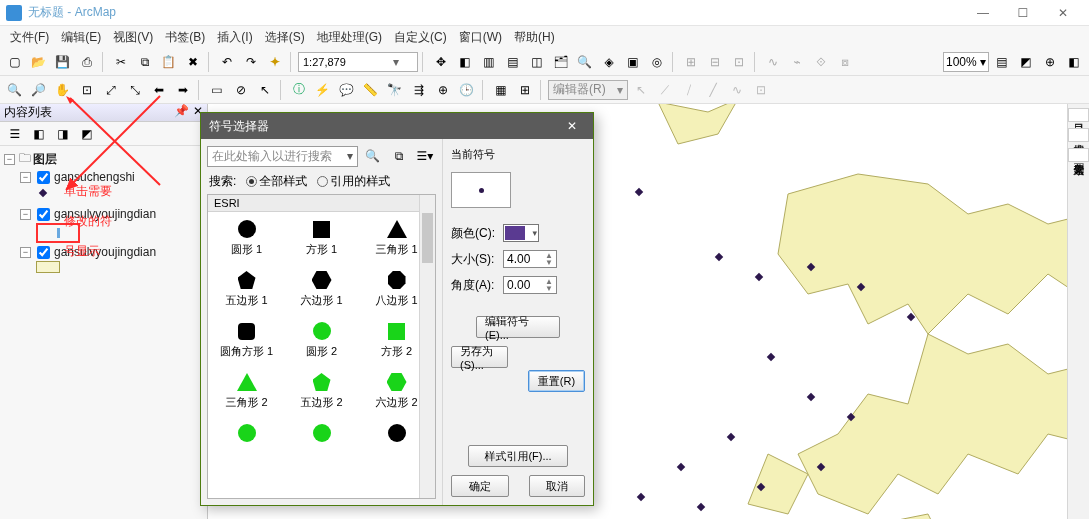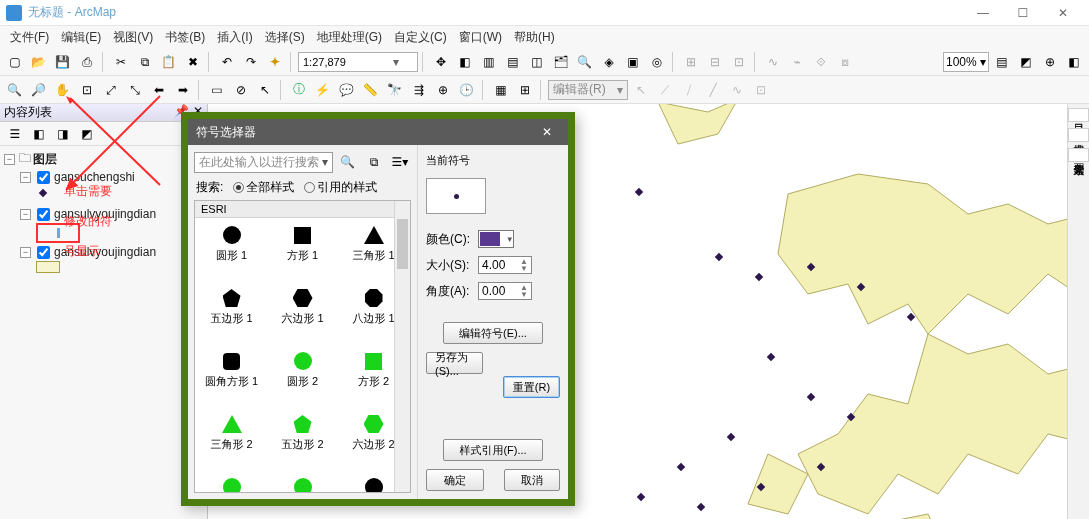"符号选择器" .dialog { border: 7px solid #4d7c0f -> 1px solid #4d7c0f; left: 181px -> 200px }
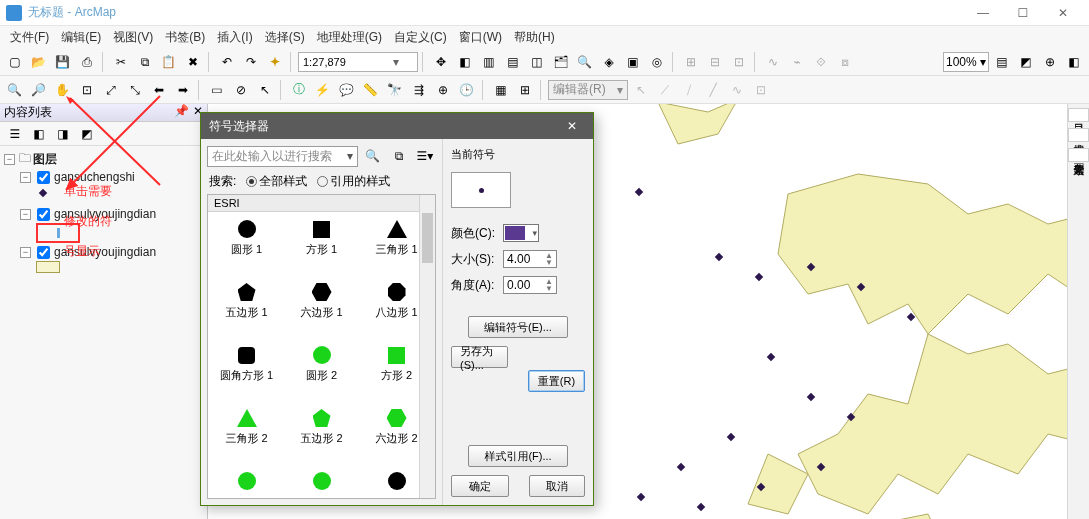"圆形 1" .symgrid { gap: 24px 2px -> 12px 2px }
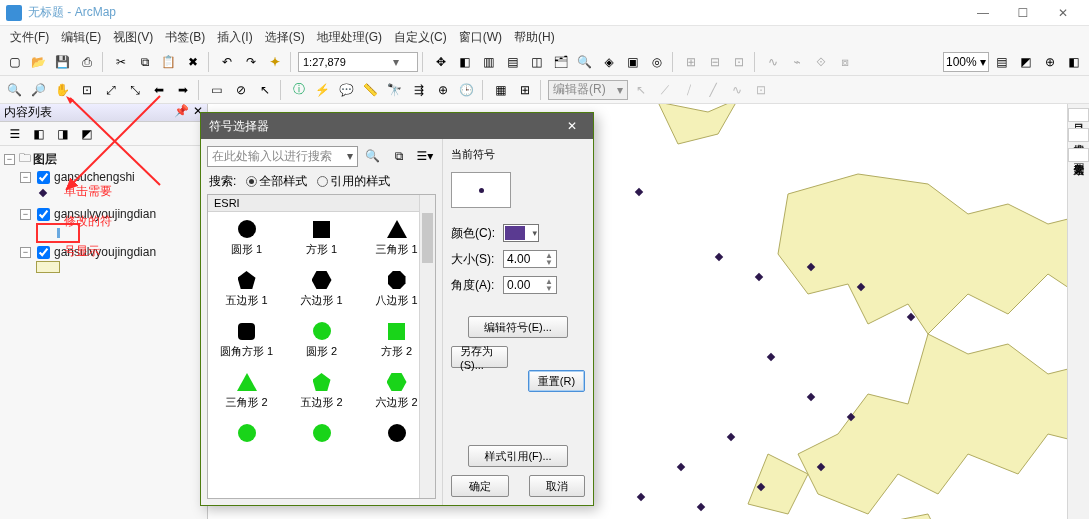"编辑符号(E)..." div.btn { width: 100px -> 84px }
